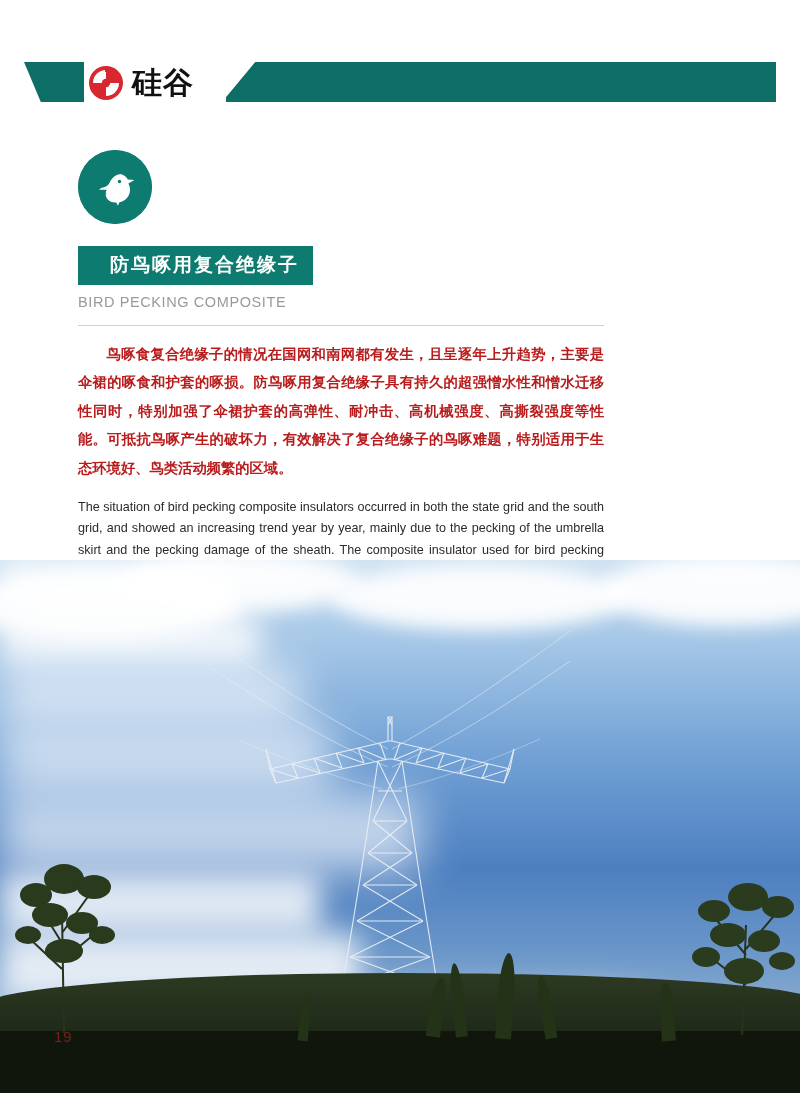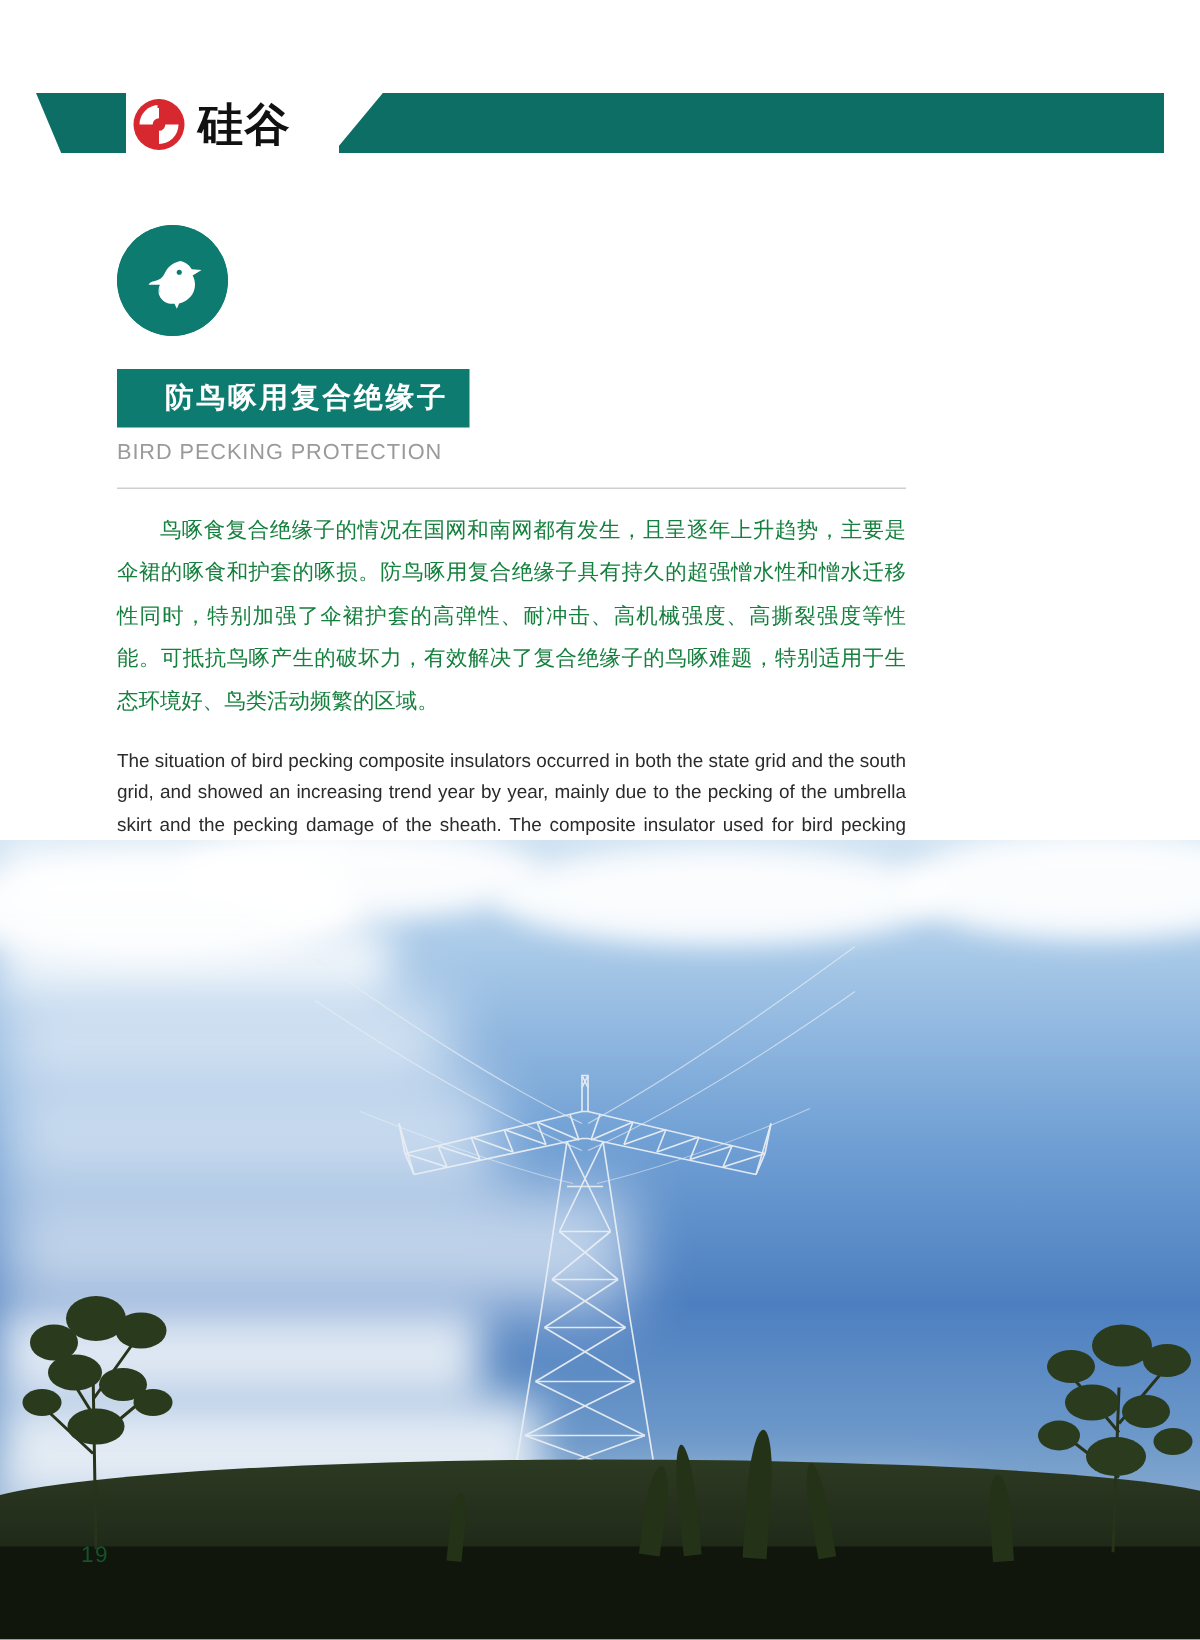"BIRD PECKING PROTECTION" div { text: PROTECTION -> COMPOSITE }
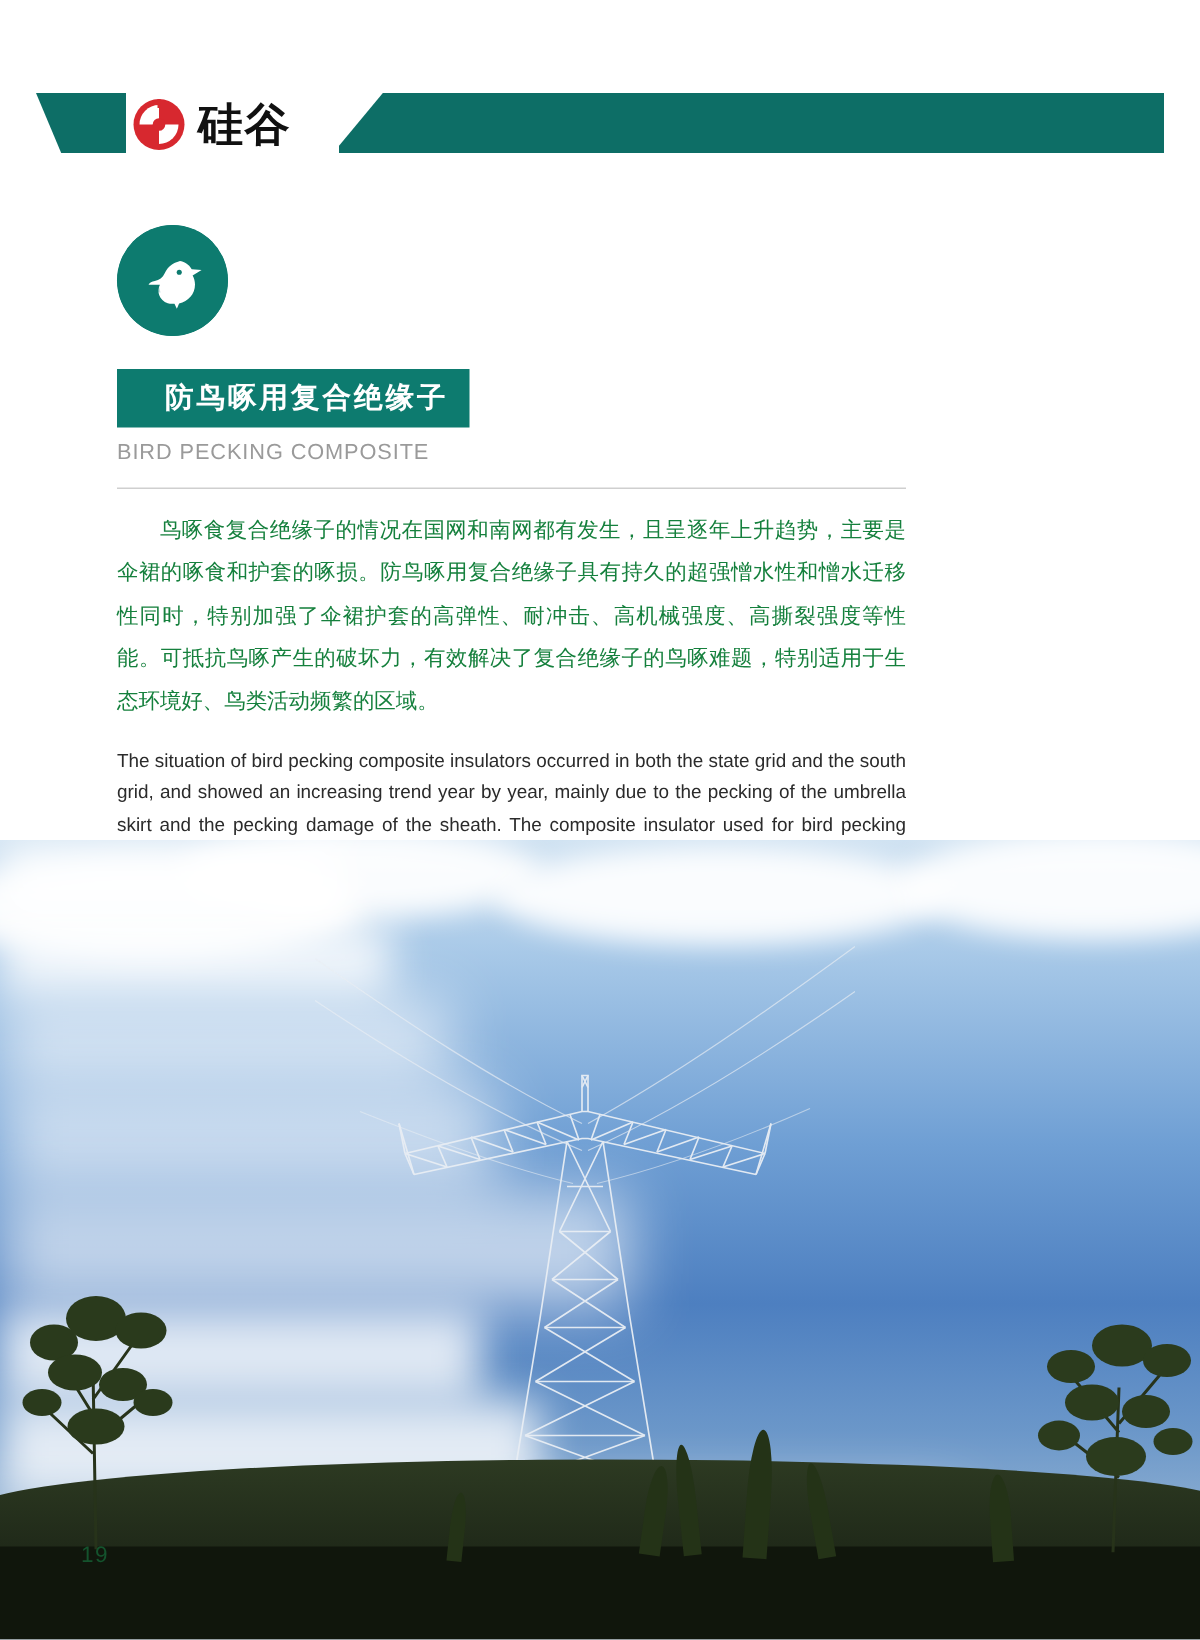"鸟啄食复合绝缘子的情况在国网和南网都有发生，且呈逐年上升趋势，主要是伞裙的啄食和" .para-cn { color: #15803d -> #b91c1c; font-weight: none -> bold }
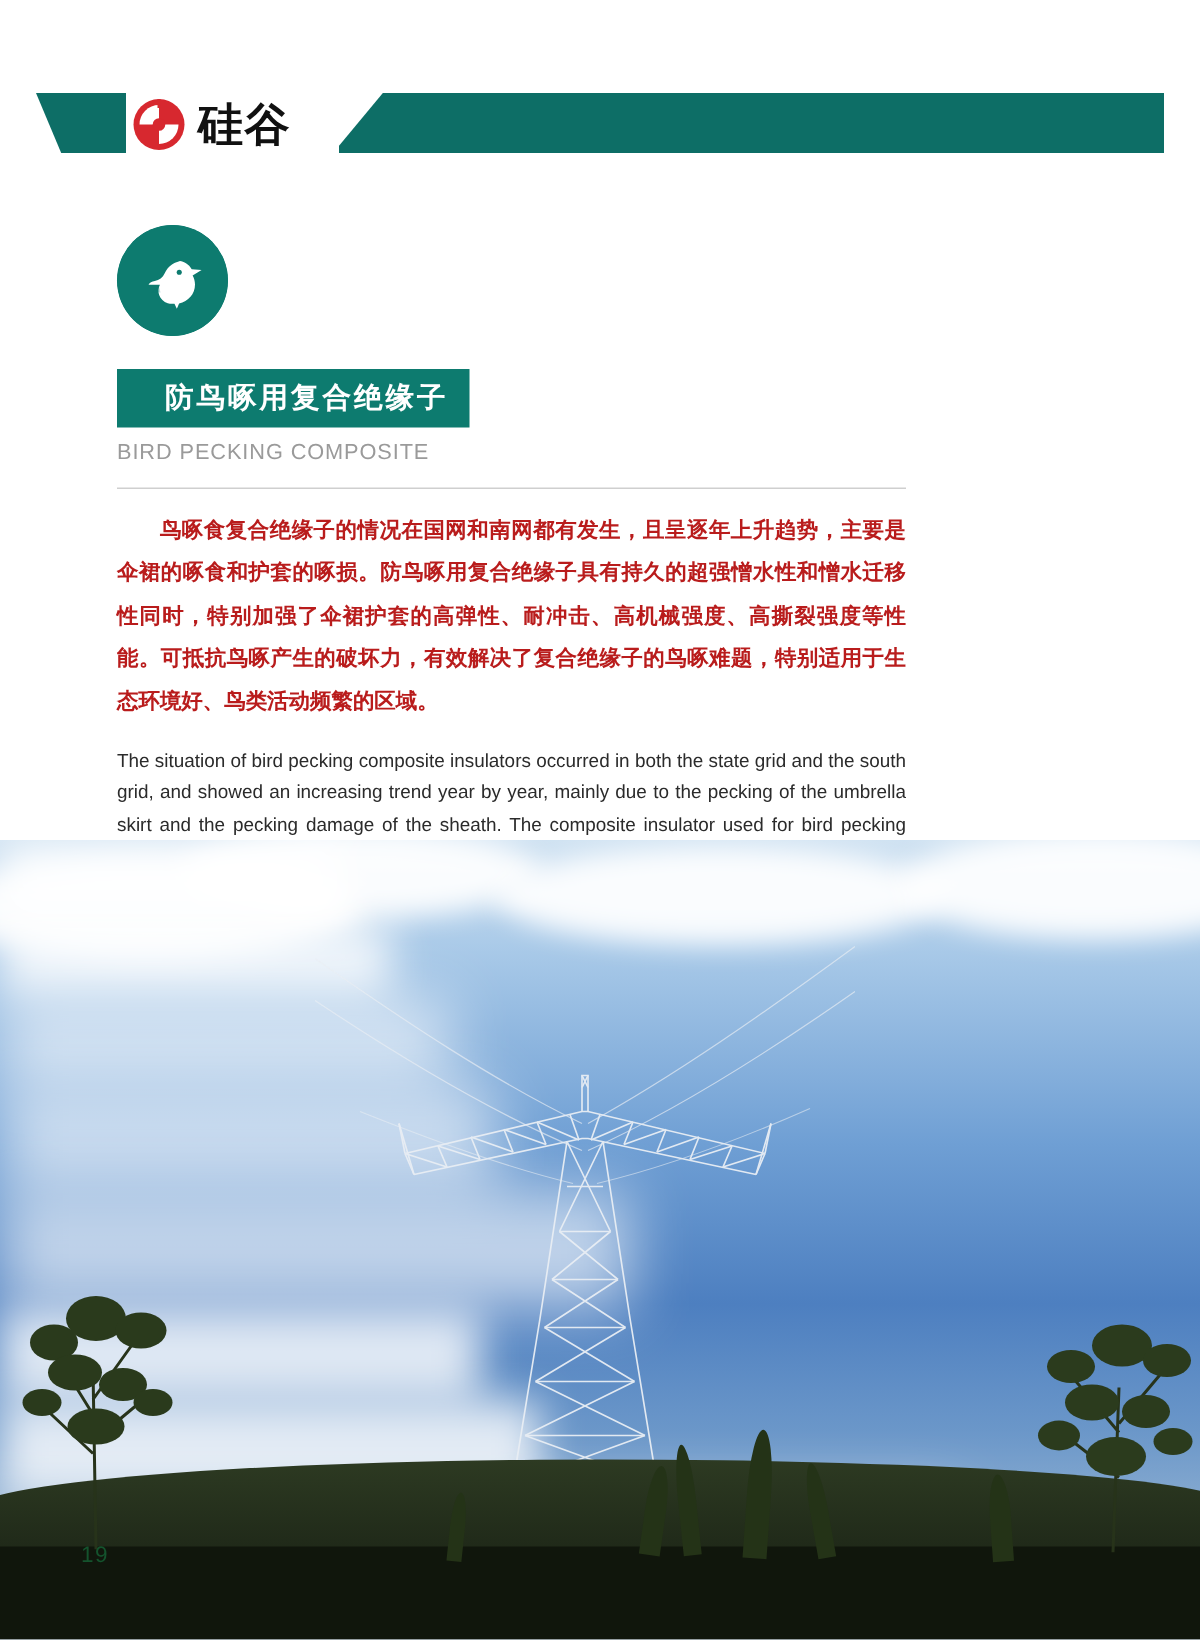"19" .page-num { color: #14532d -> #7f1d1d }
